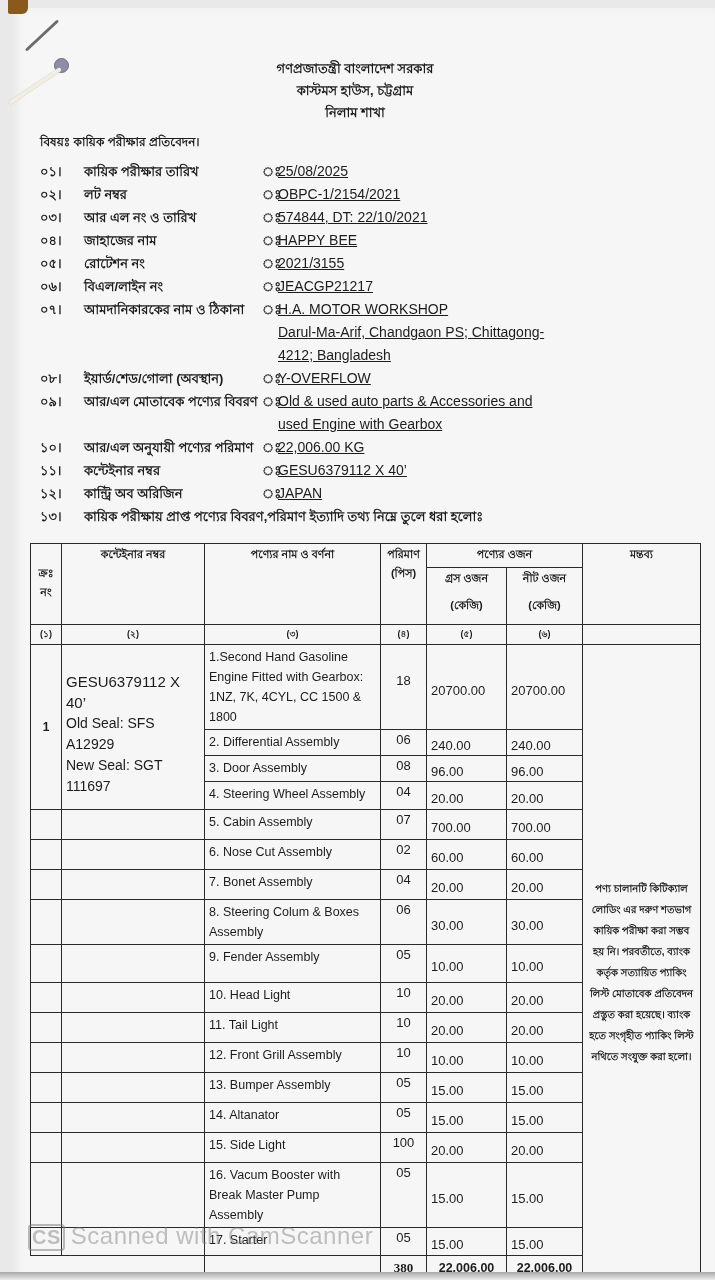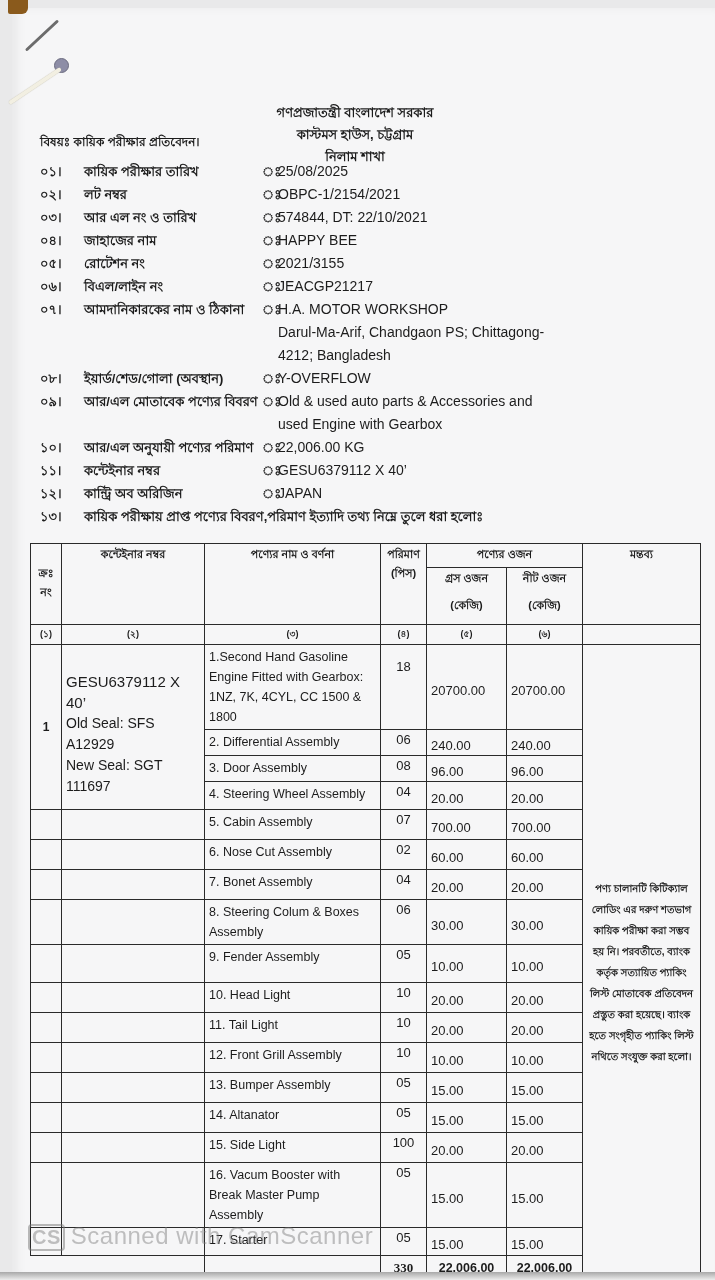"গণপ্রজাতন্ত্রী বাংলাদেশ সরকার" .header-block { margin-top: 44px -> none }
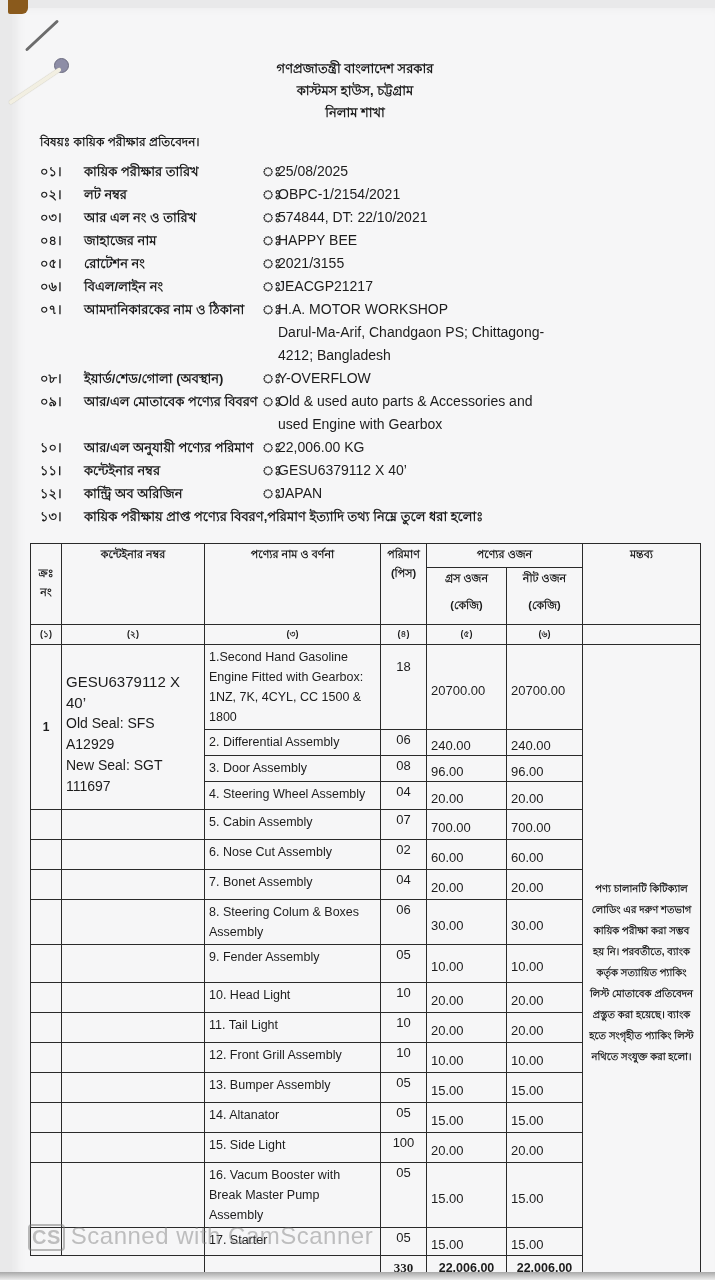"০১।" .info-row { text-decoration: none -> underline }
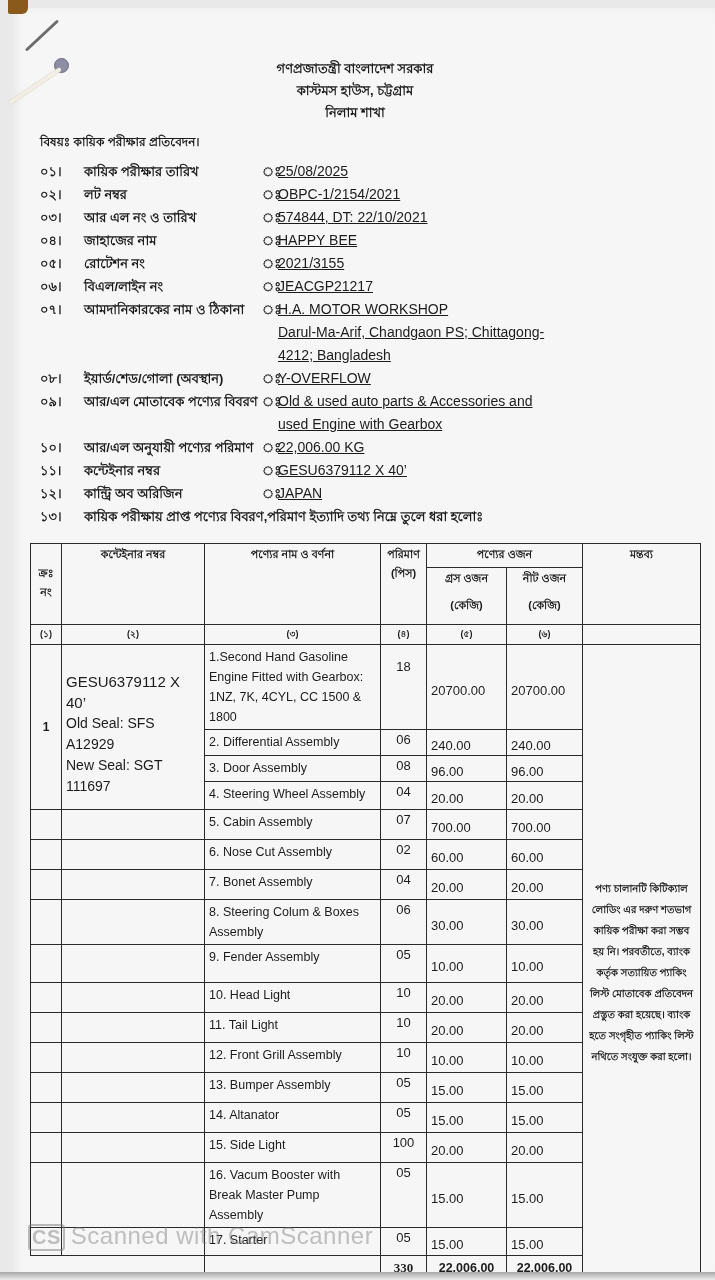"18" td.q { padding-top: 14px -> 28px }
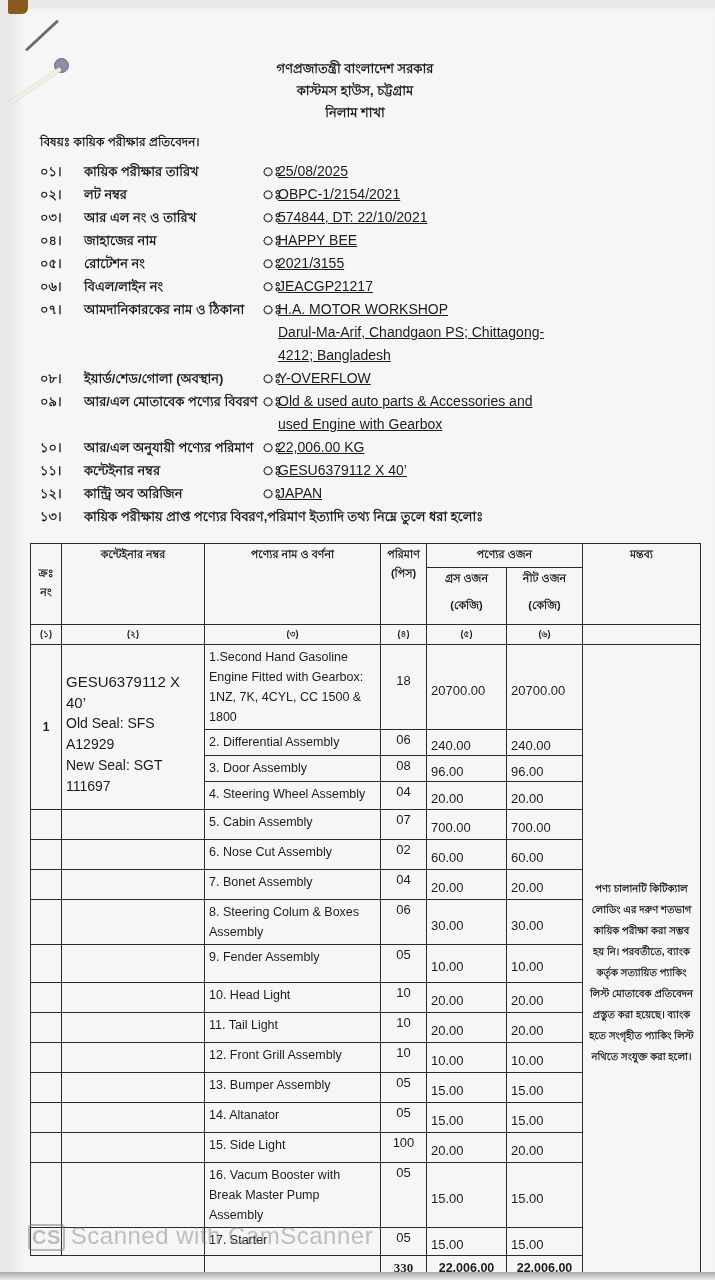"330" div { text: 330 -> 380 }
